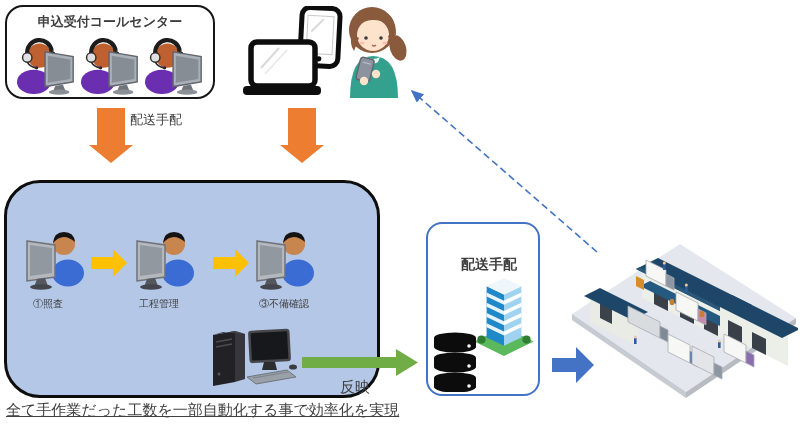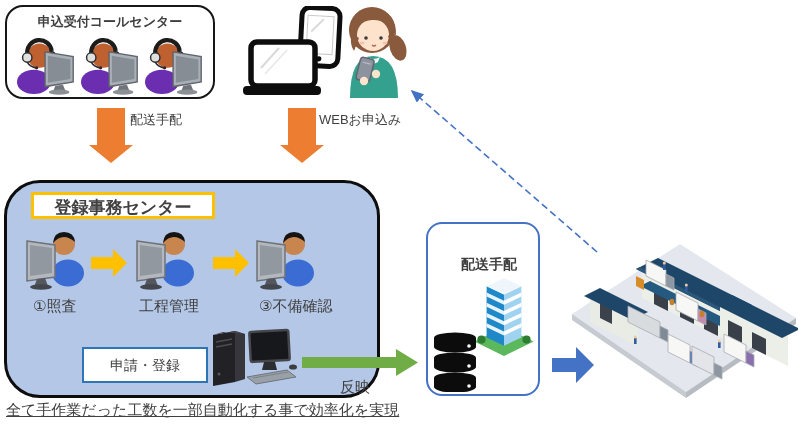"WEBお申込み" div.abs { html: <div>WEBお申込み</div> -> none }
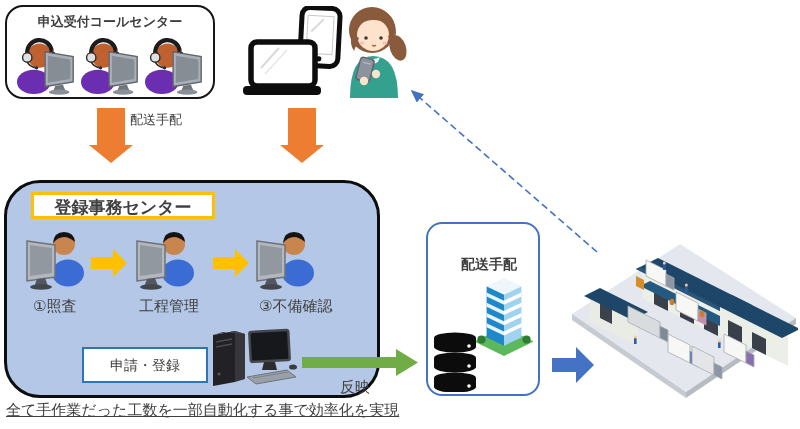"登録事務センター" div.reg-title { html: <div>登録事務センター</div> -> none }
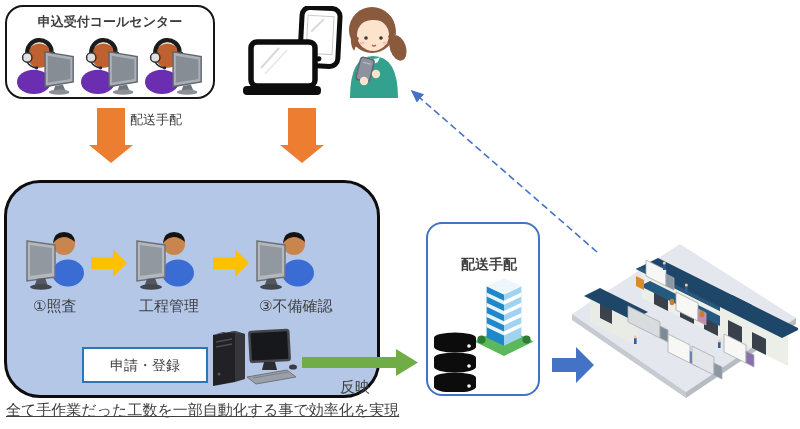"①照査" .step-label { font-family: none -> Liberation Mono, monospace; font-size: 15px -> 10px }
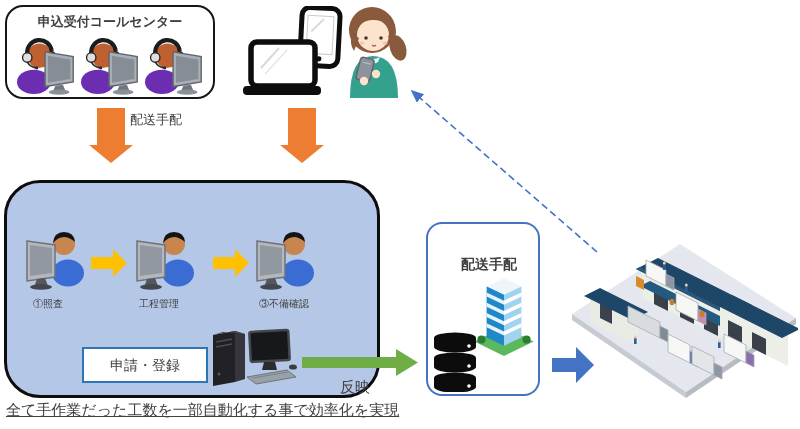"申請・登録" div.app-box { html: <div>申請・登録</div> -> none }
